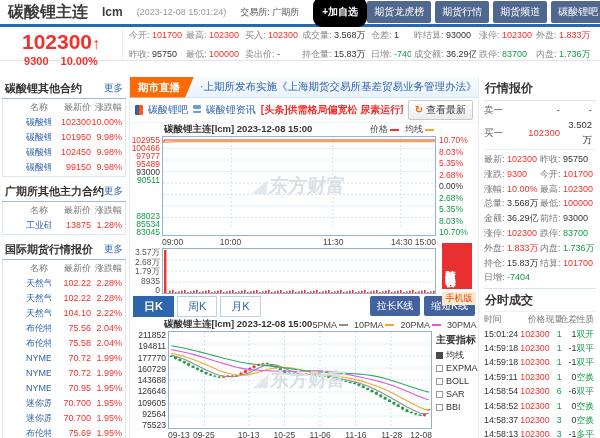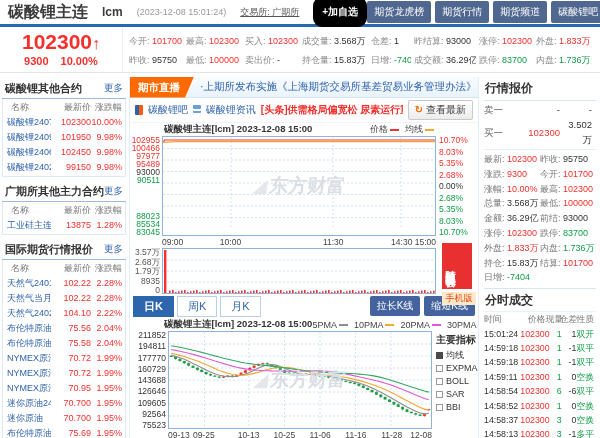"交易所: 广期所" .h-exch { text-decoration: underline -> none }
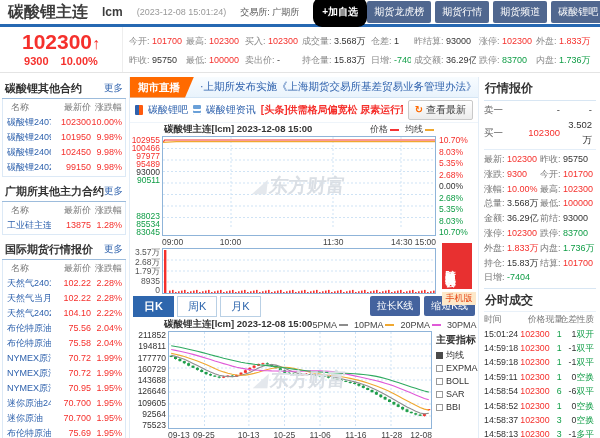"102300↑" .pricebar { height: 46px -> 34px }
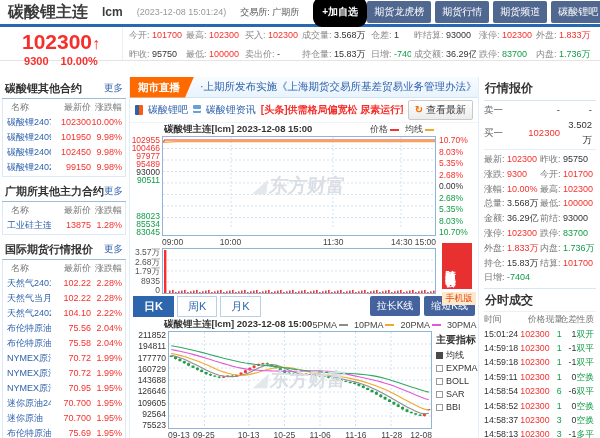"名称" .side-hdr,.side-row { margin-left: none -> 19px }
